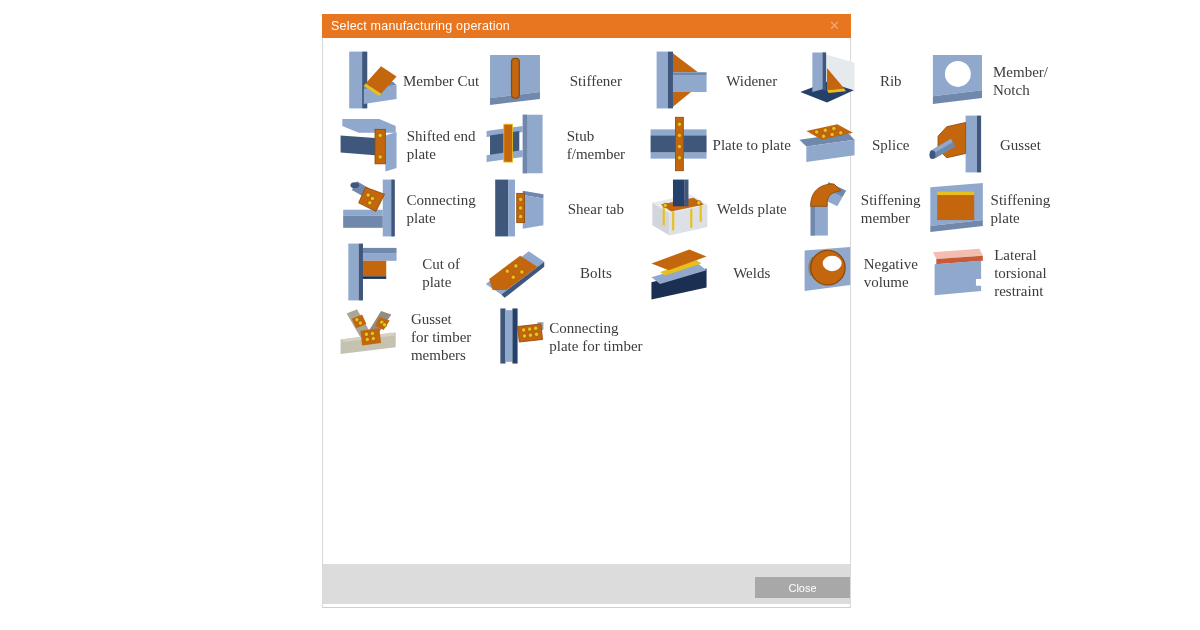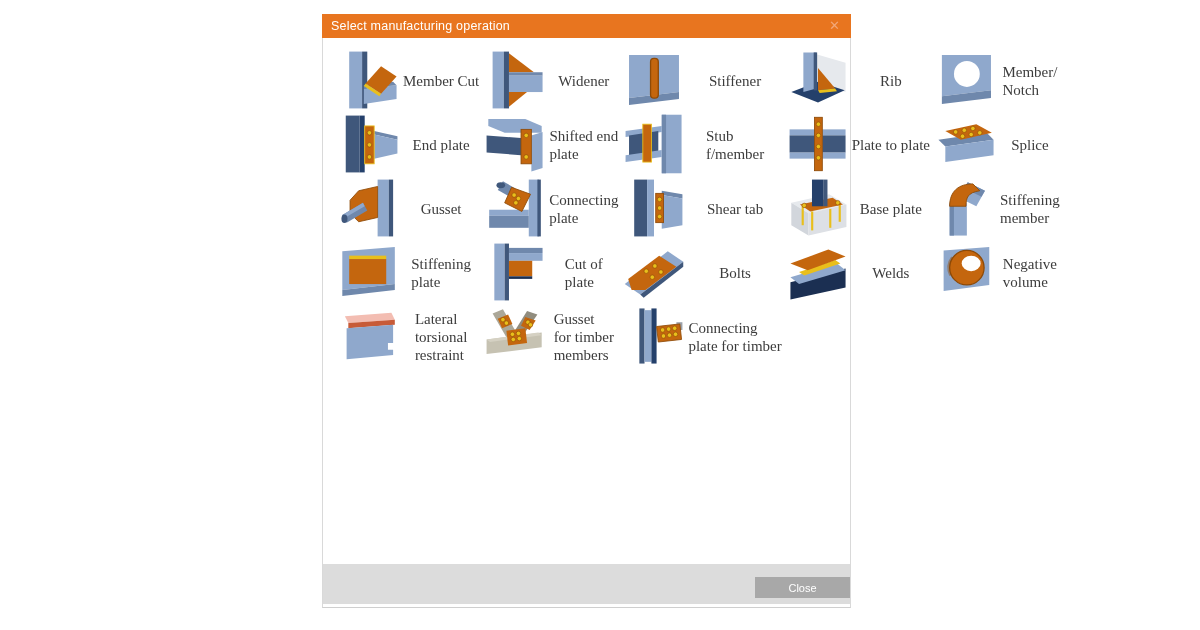"Widener" div.tile { order: before "Stiffener" -> after "Stiffener" }
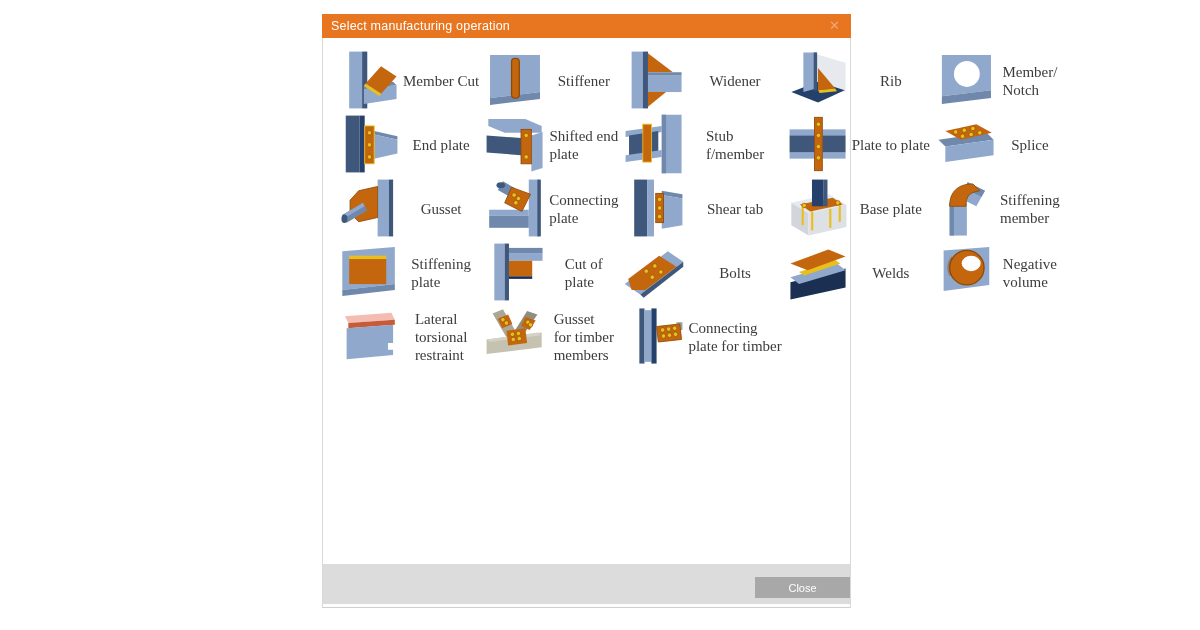"End plate" div.tile { html: <div> <div> <svg> <rect></rect> <rect></rect> <polygon></polygon> <polygon></polygon> <rect></rect> <circle></circle> <circle></circle> <circle></circle> </svg> </div> <div>End plate</div> </div> -> none }
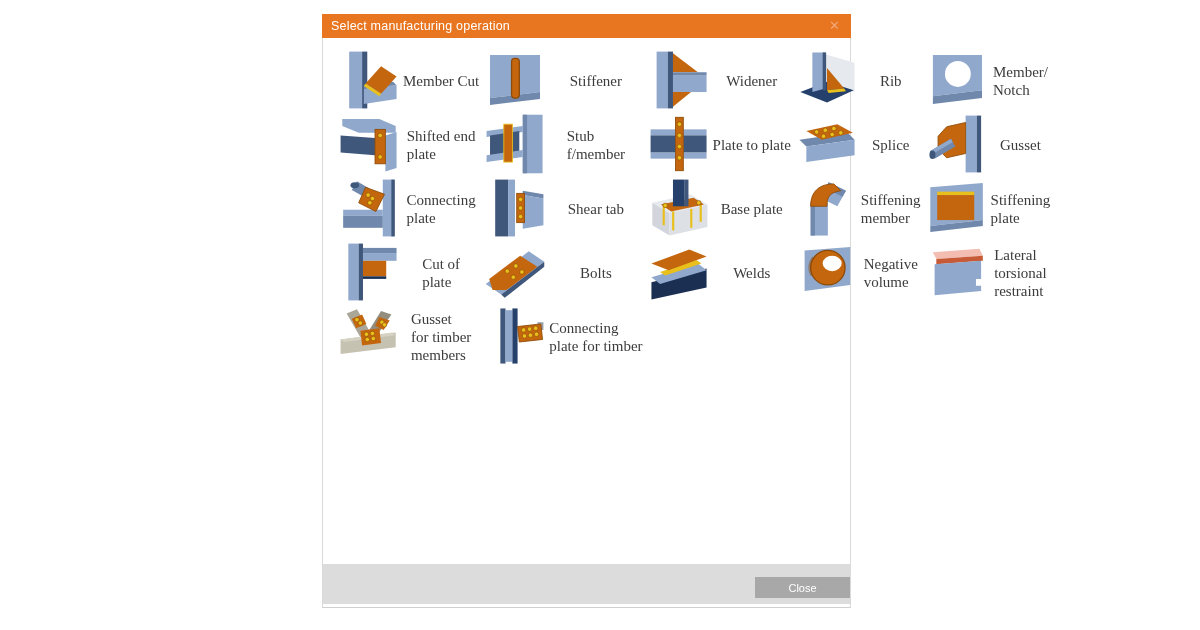"Base plate" div.tile-label { text: Base -> Welds }
